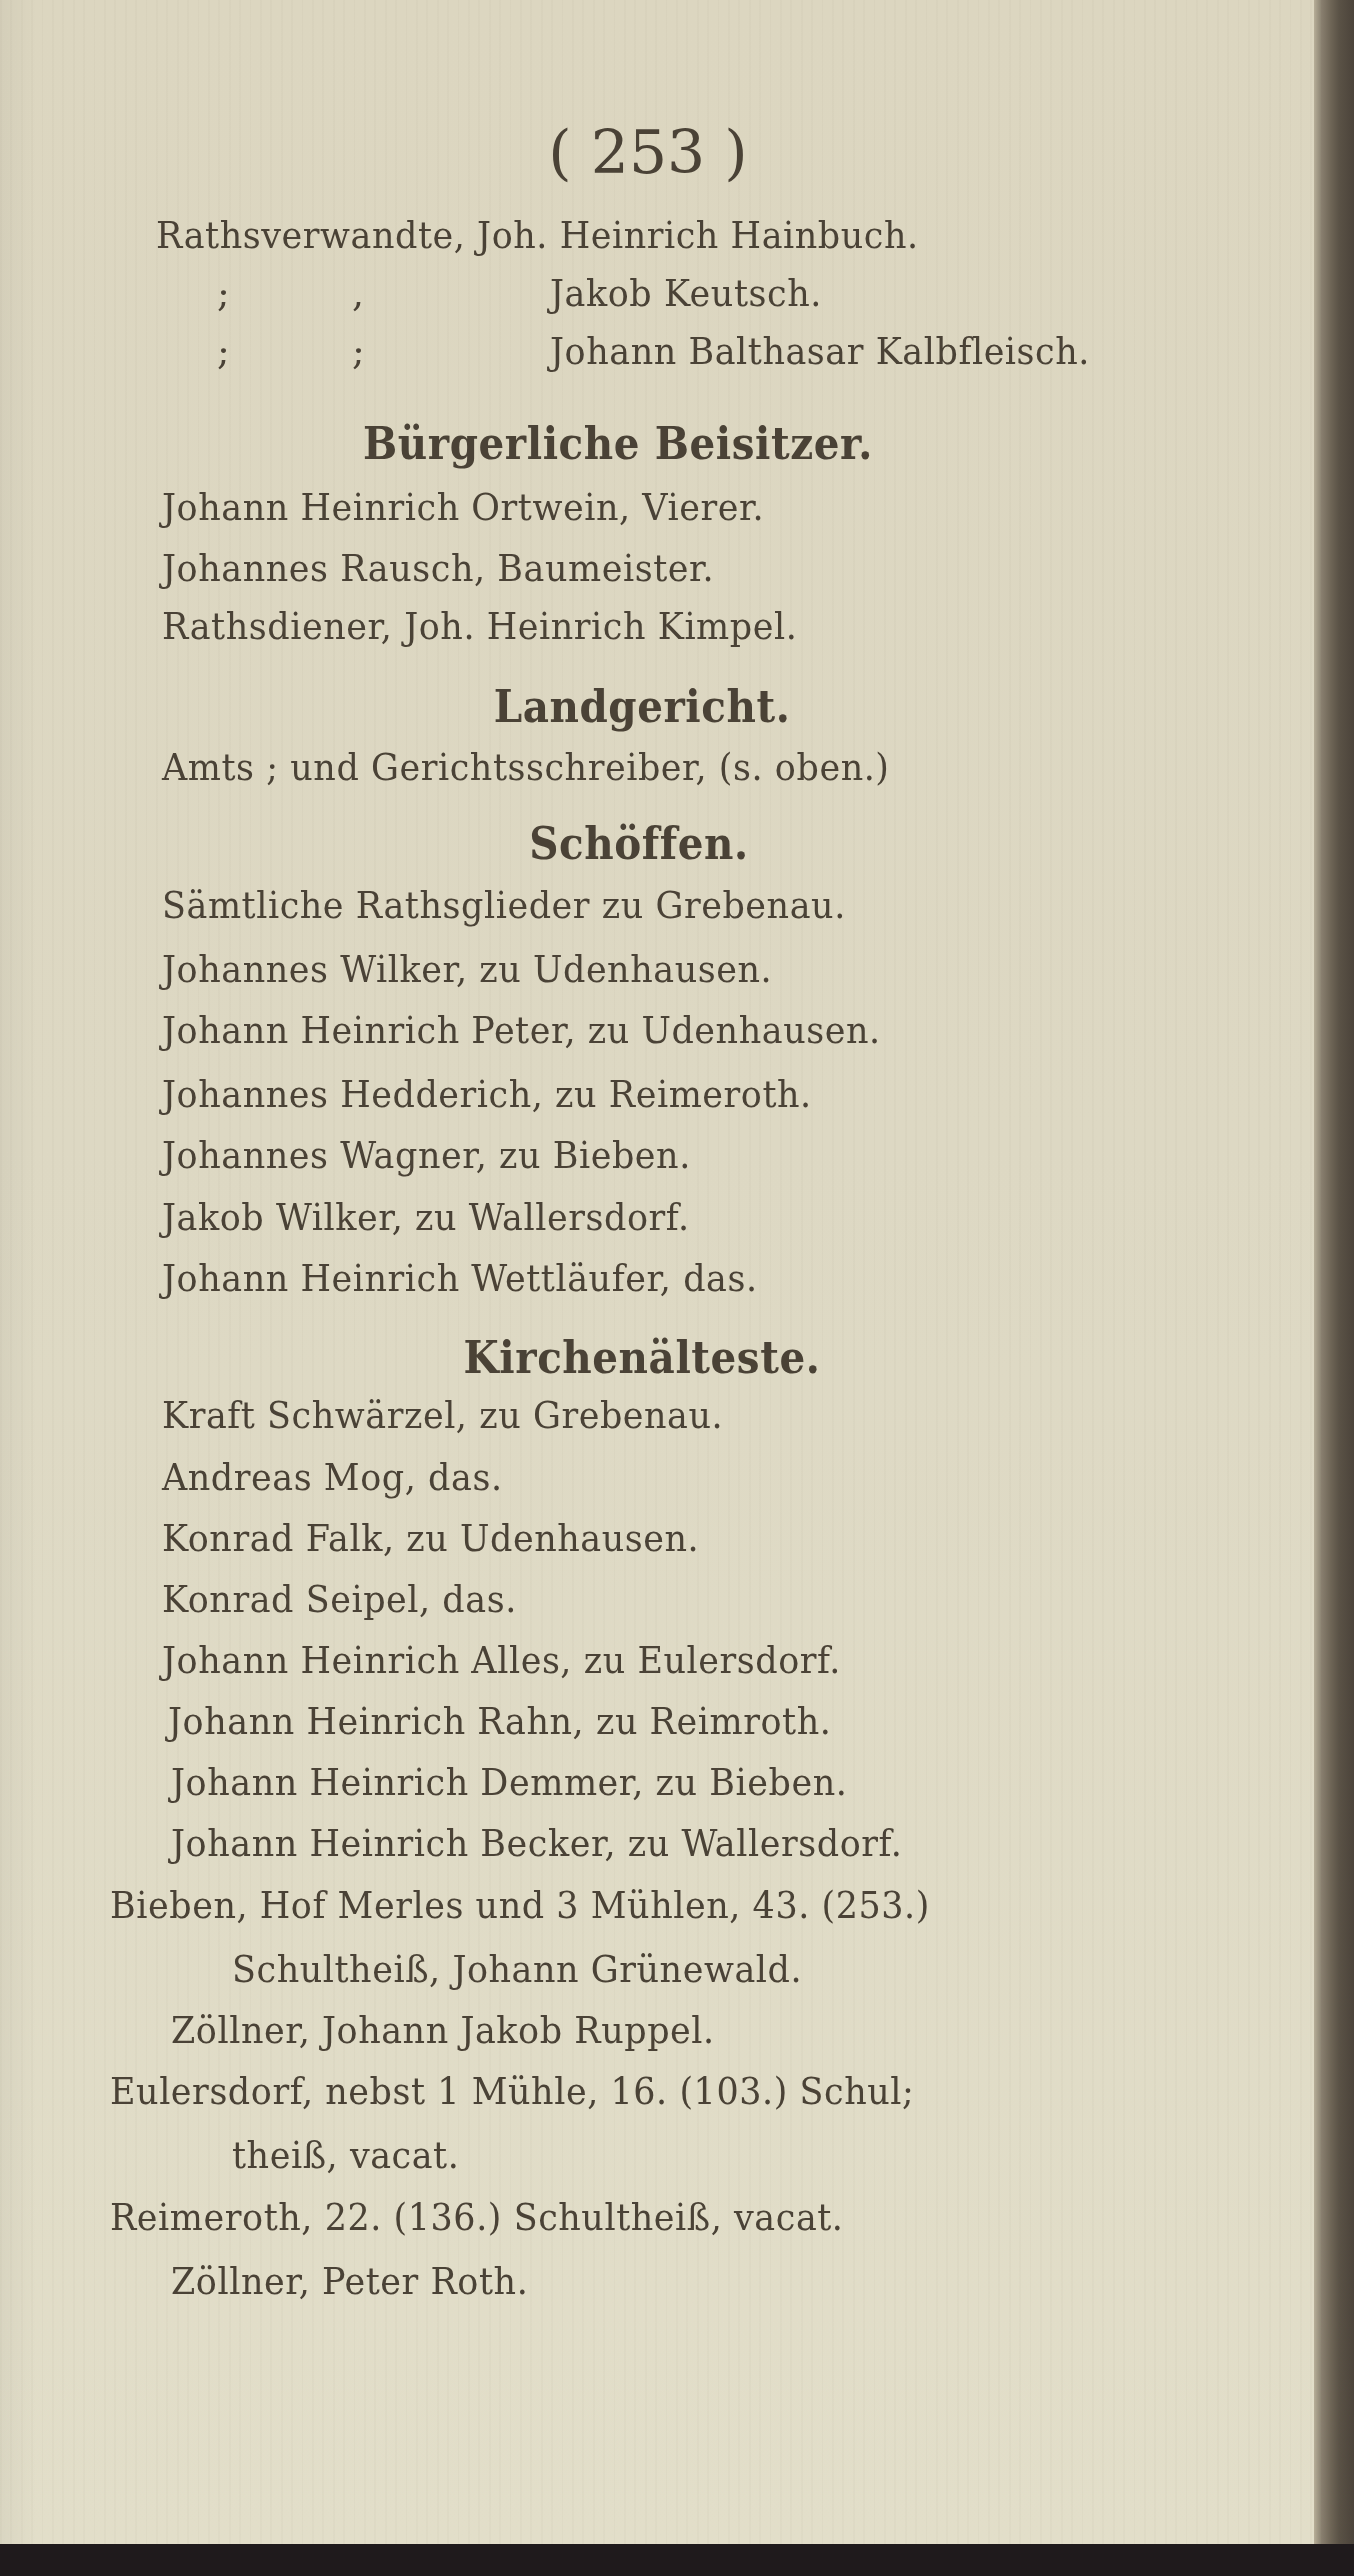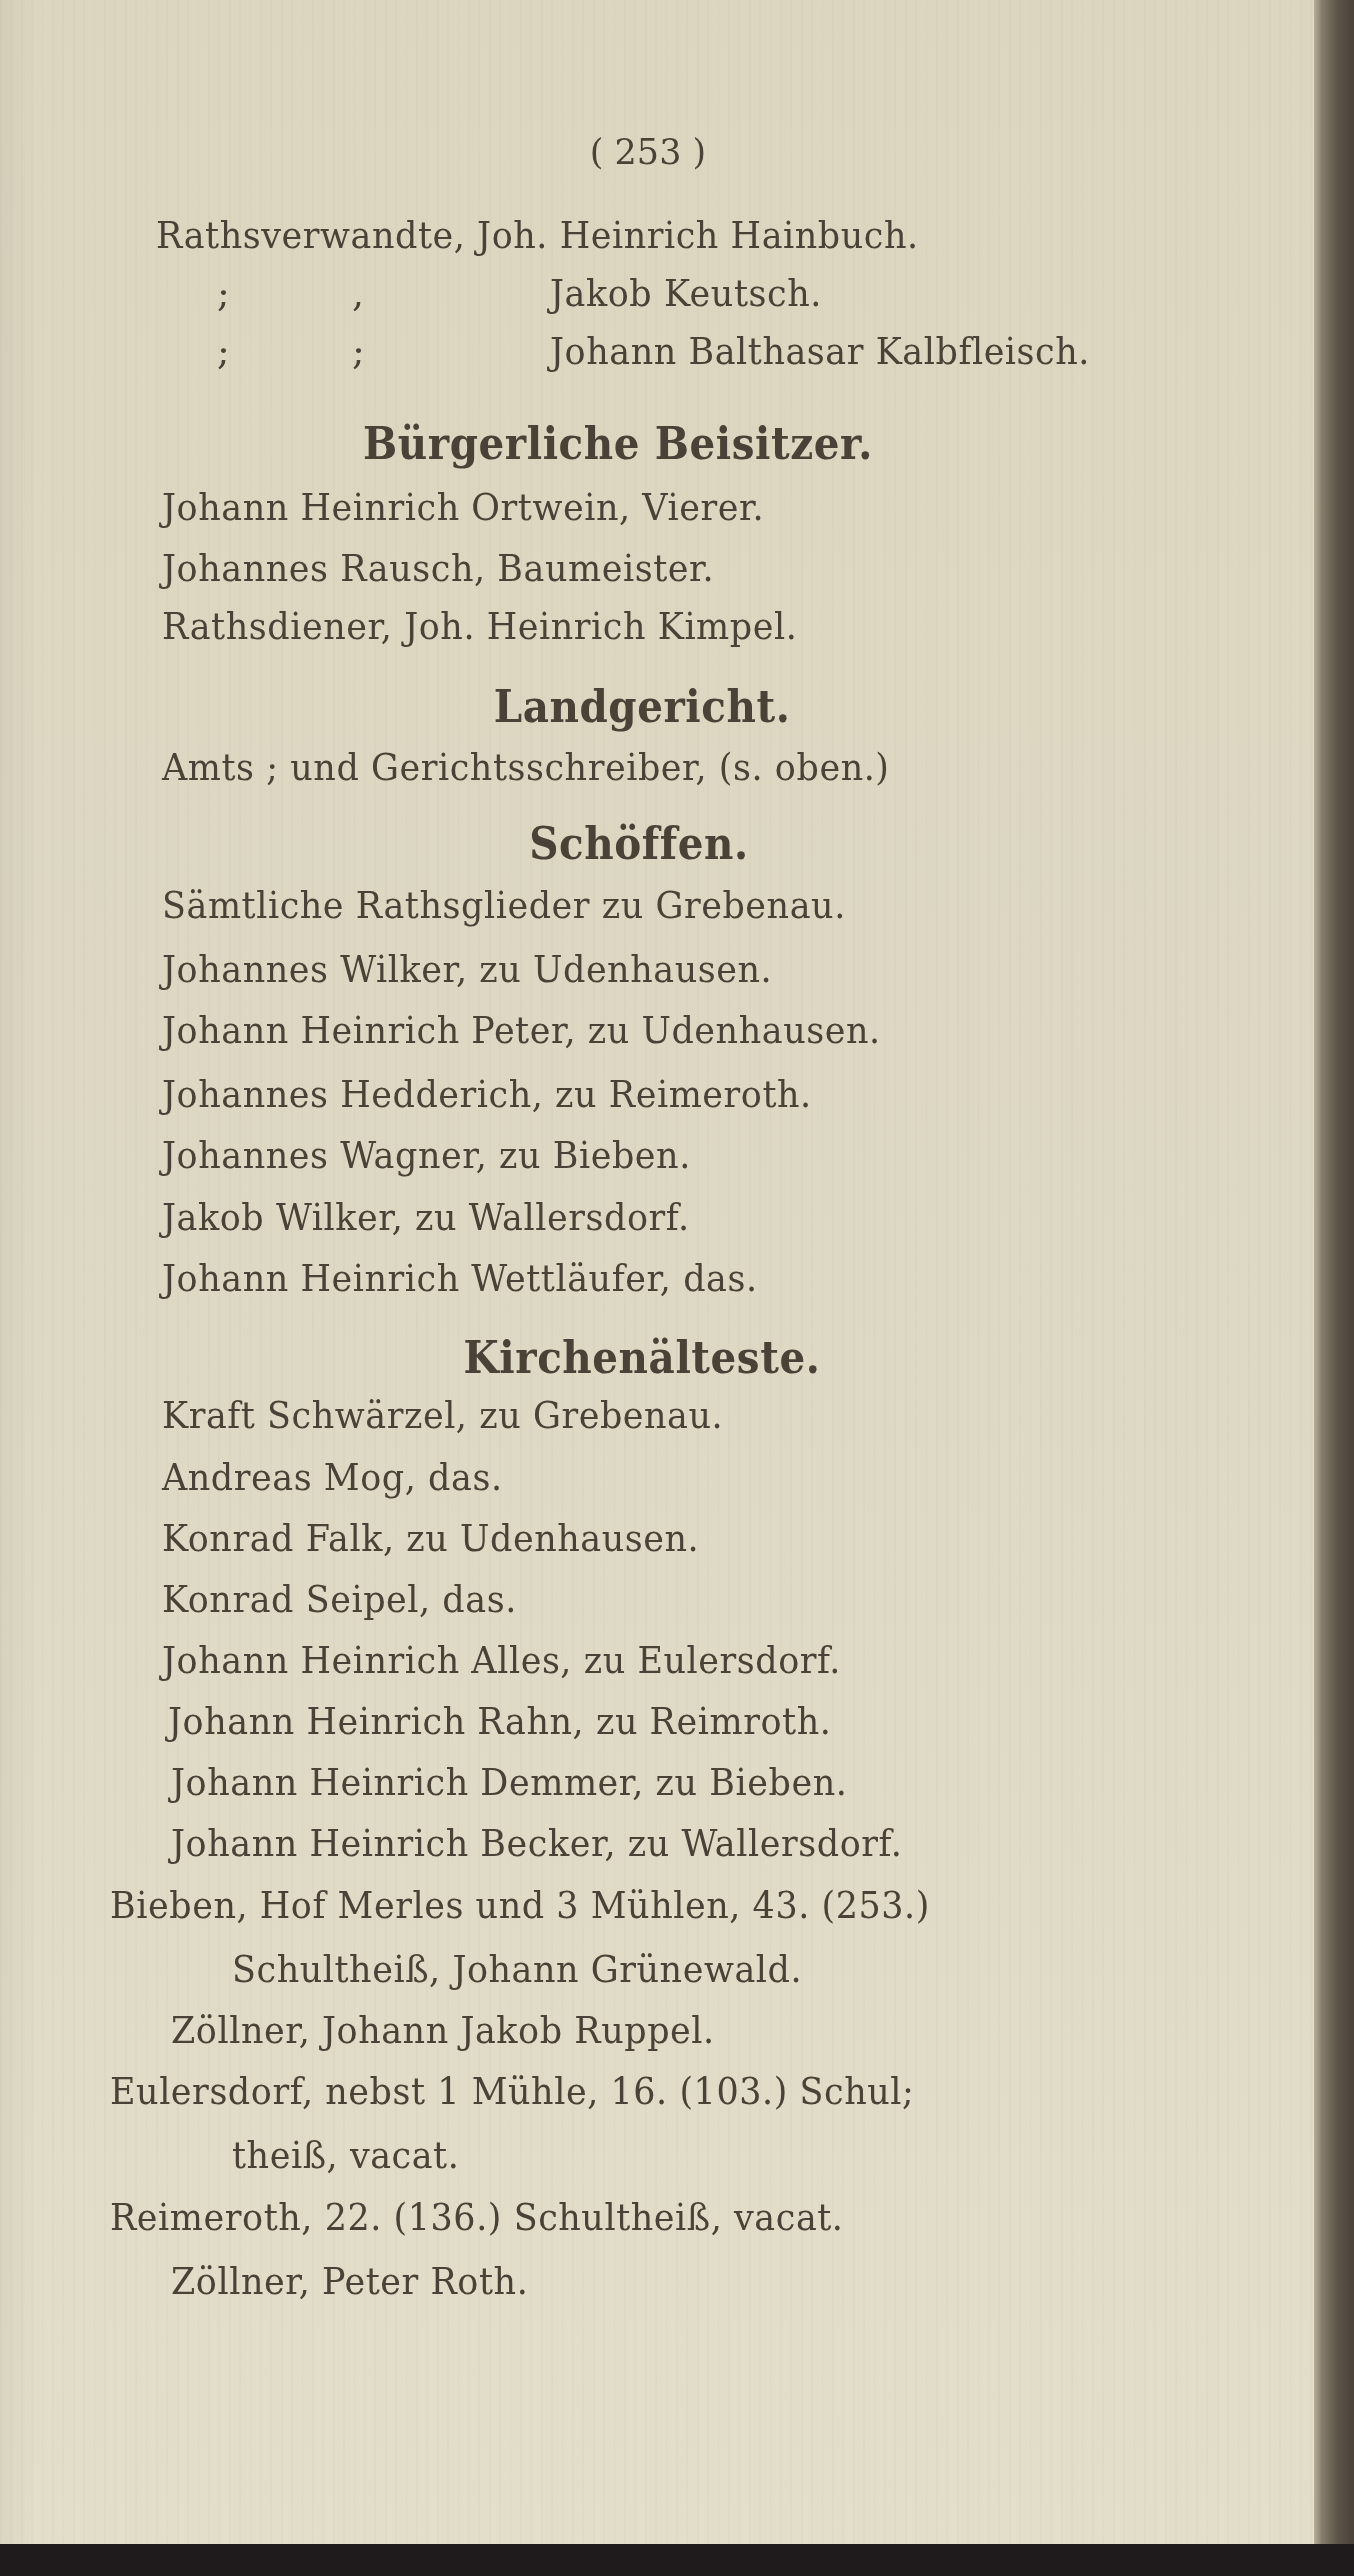"( 253 )" .pagenum { font-size: 35px -> 60px }
